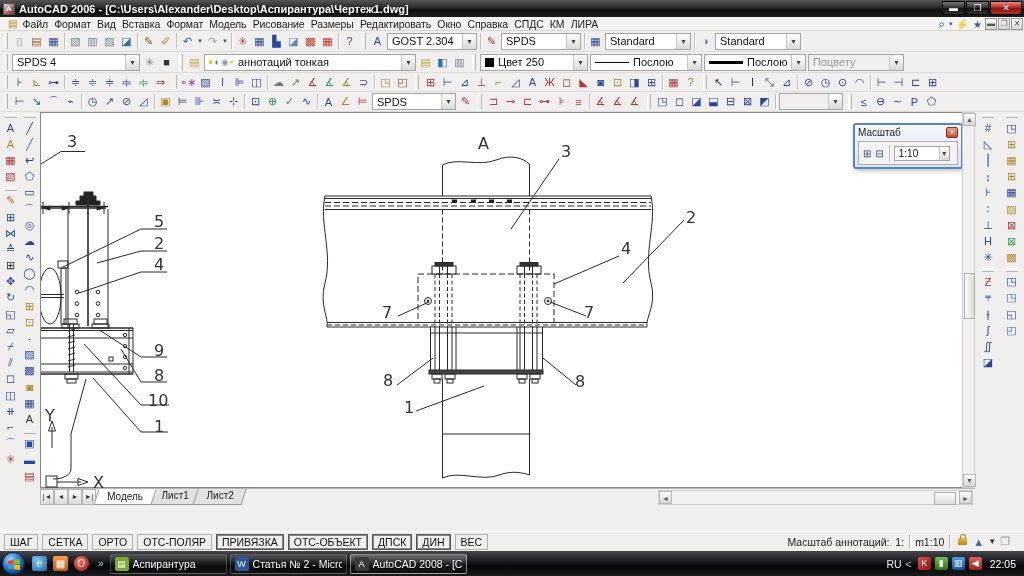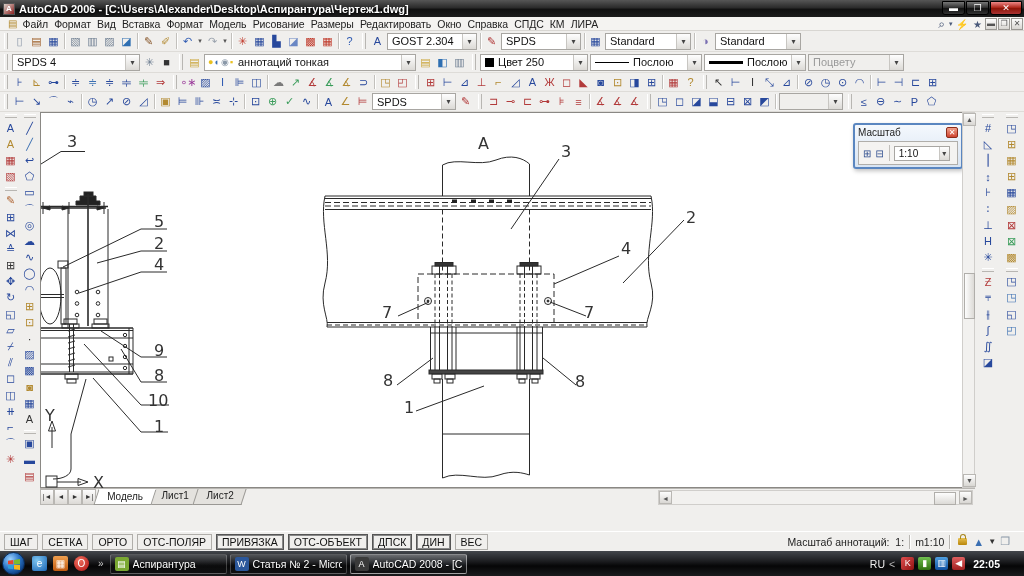"22:05" #clock { font-weight: bold -> none; margin: 0 24px 0 6px -> 0 8px 0 6px }
